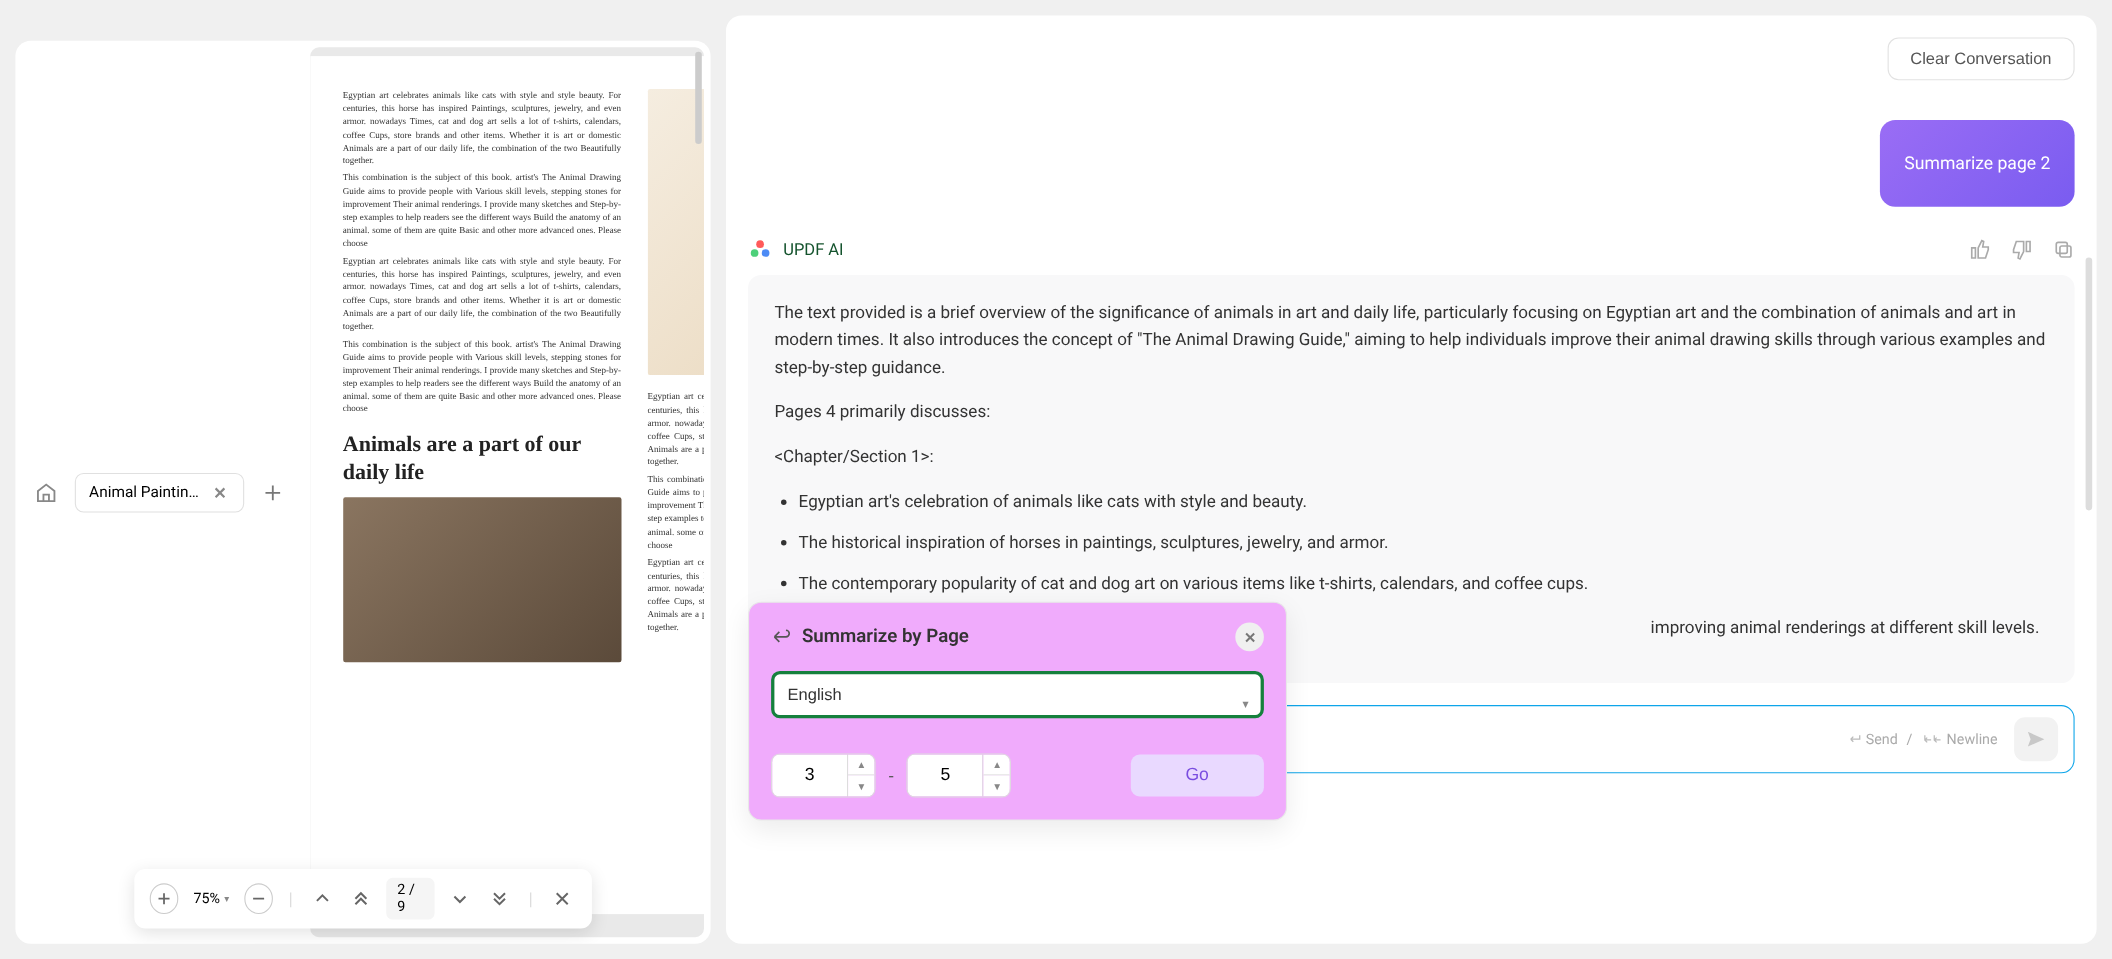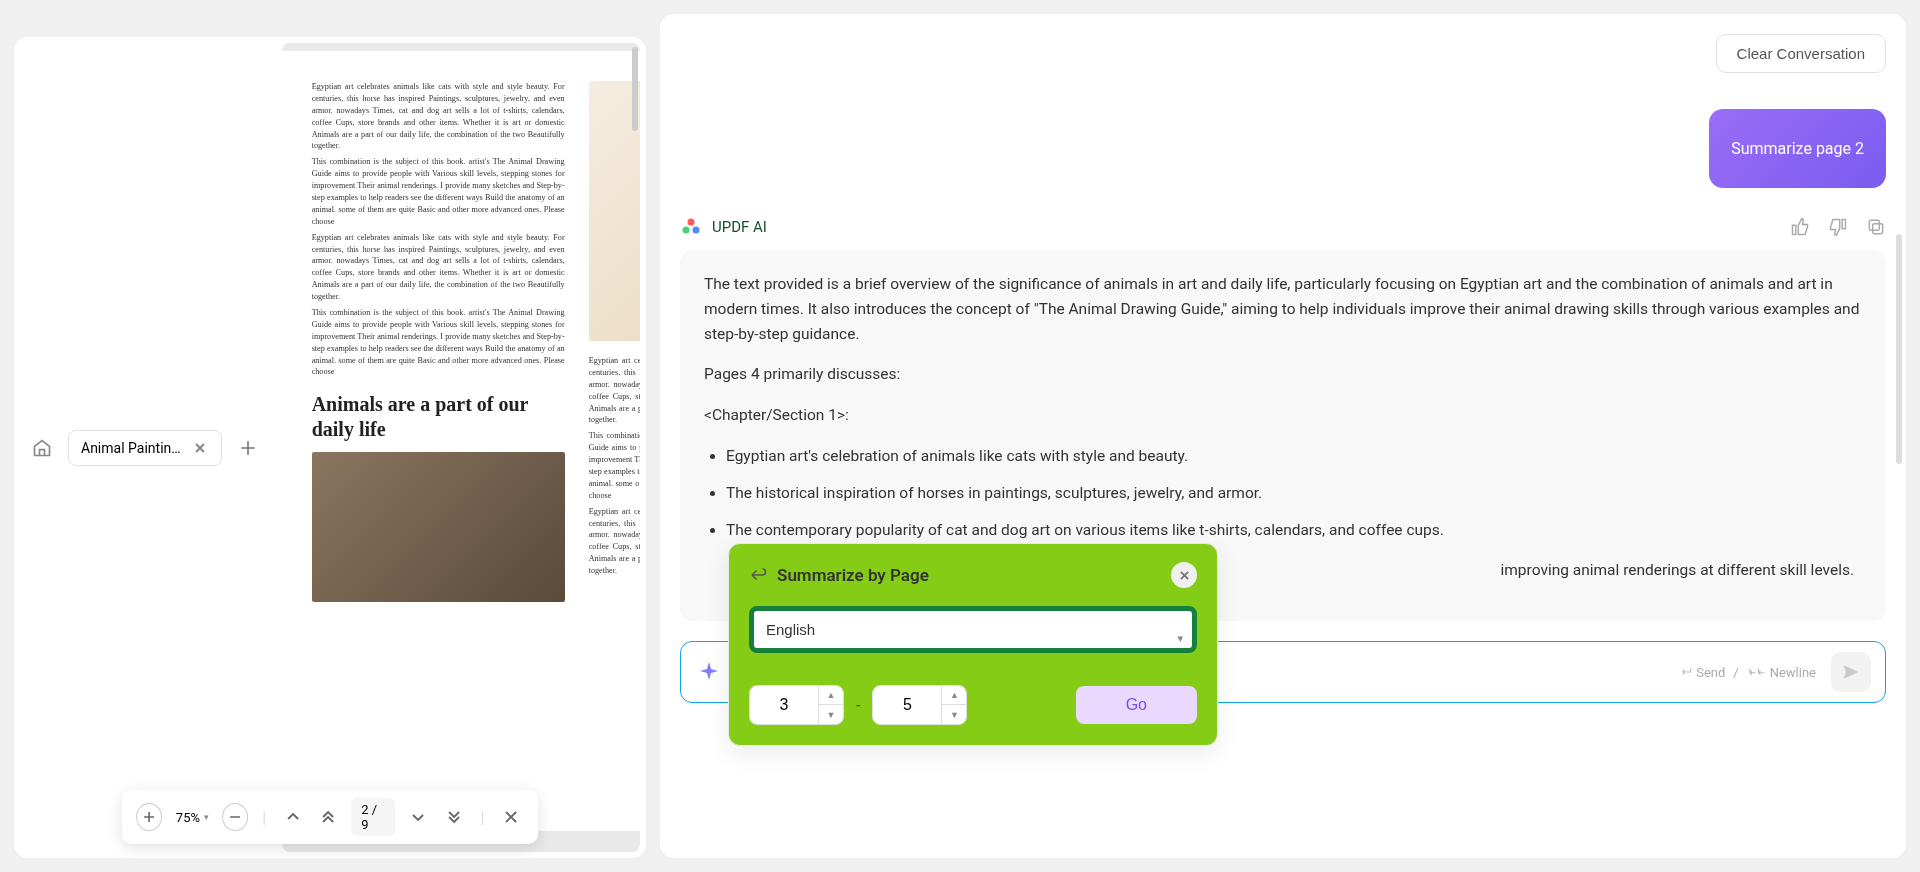"Summarize by Page" .popover { background: #84cc16 -> #f0abfc; margin-left: 48px -> none }
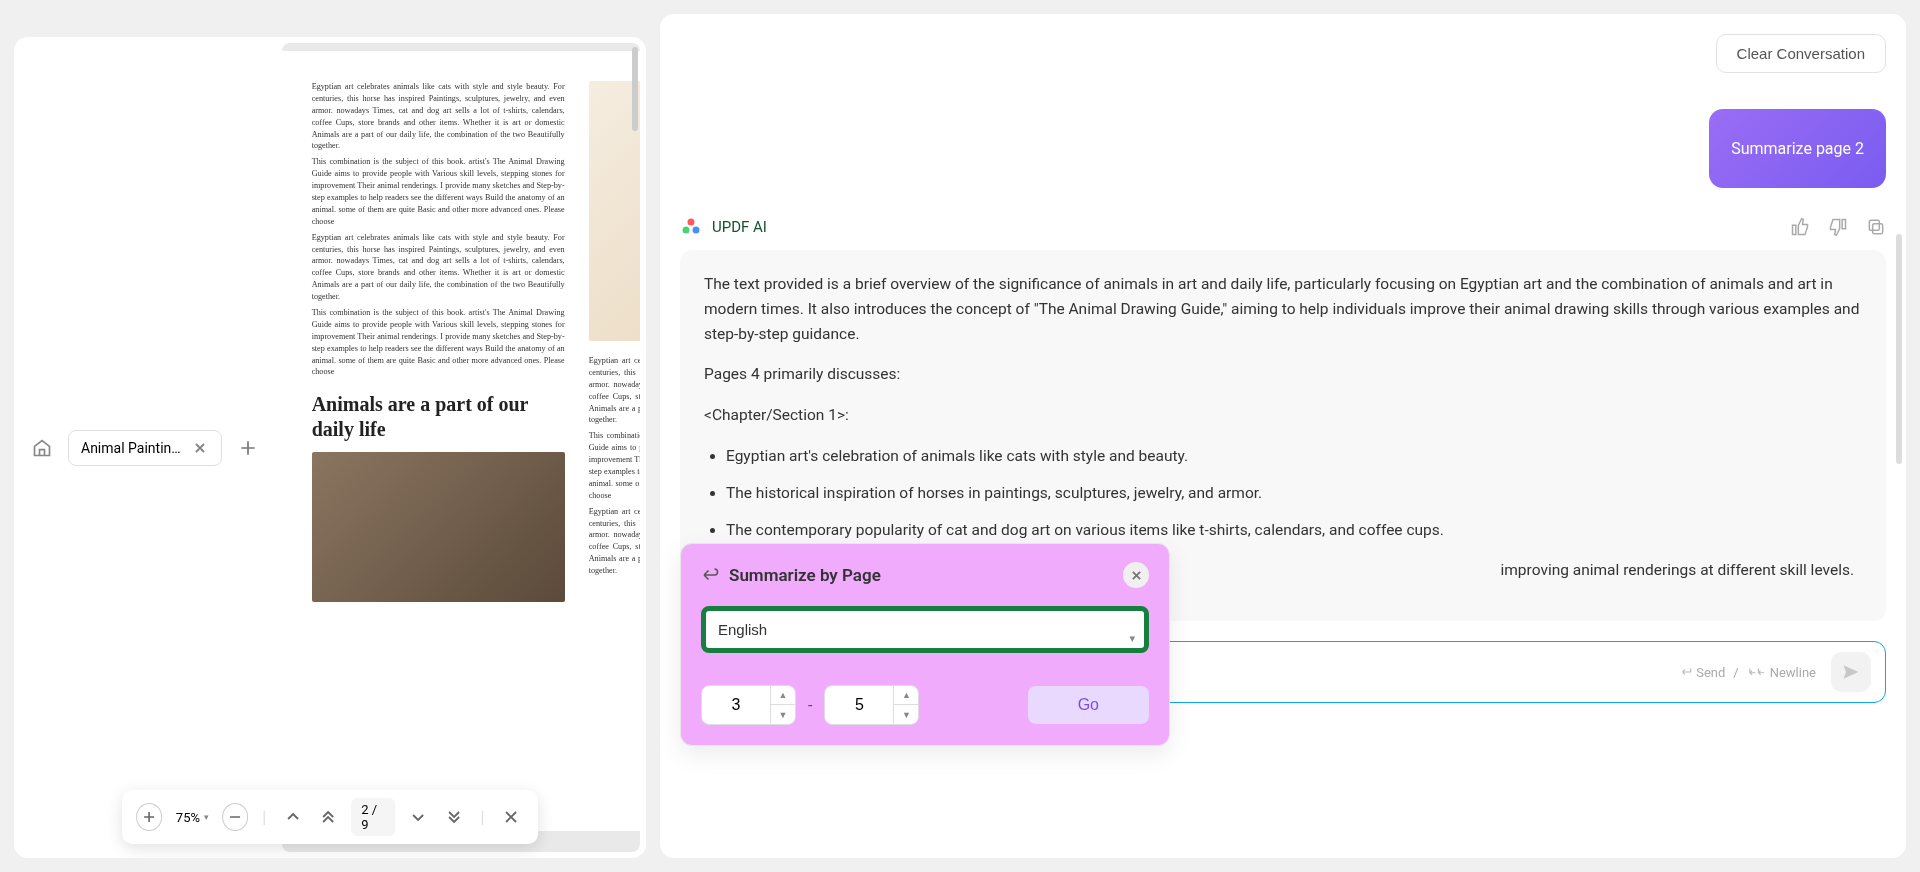"English" .lang-select { border: 5px solid #15803d -> 3px solid #15803d }
